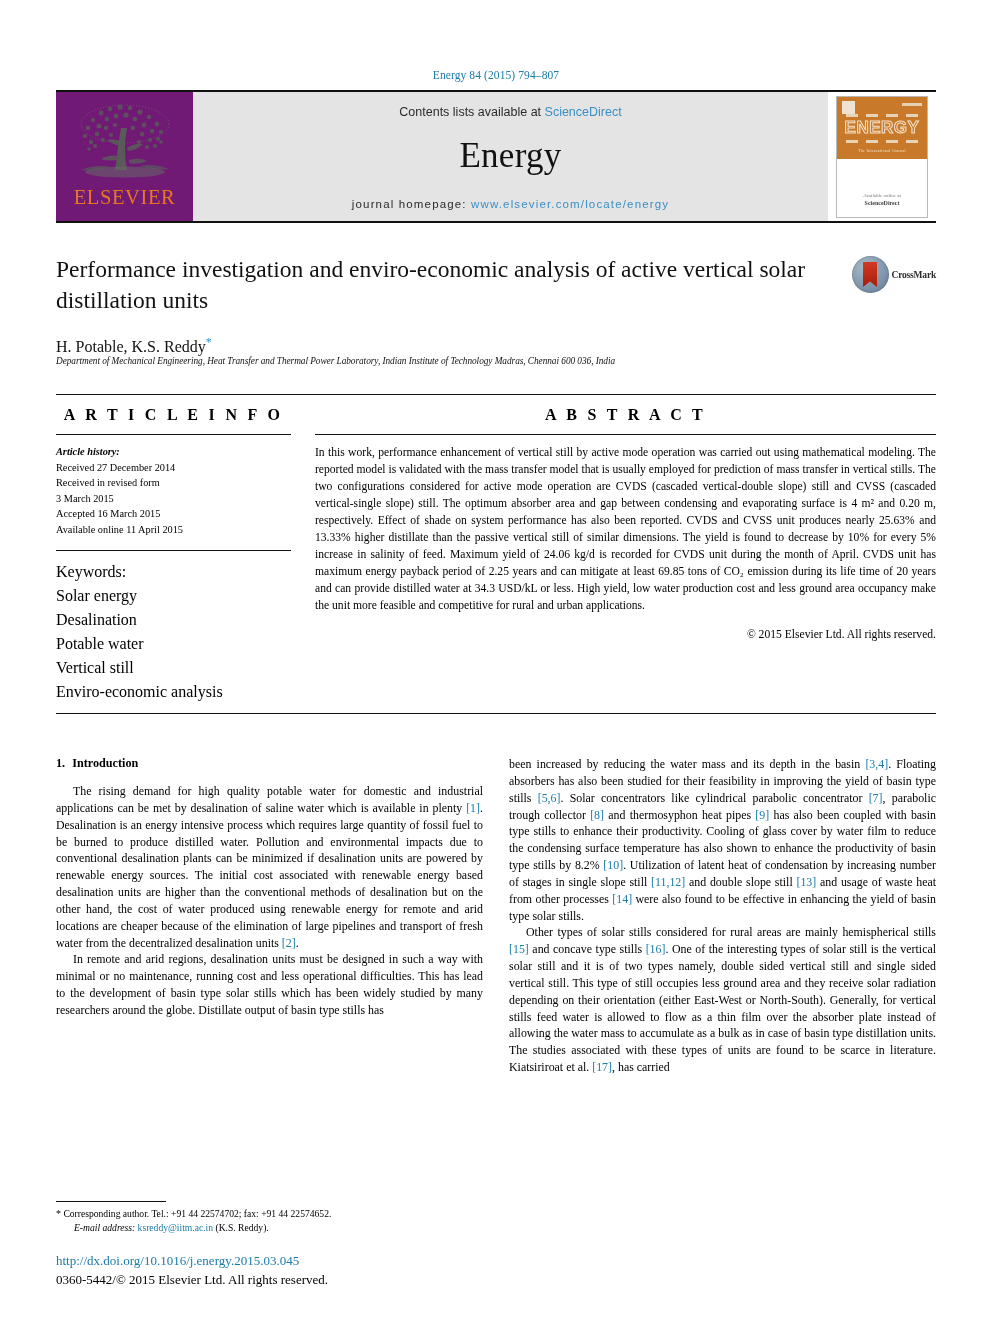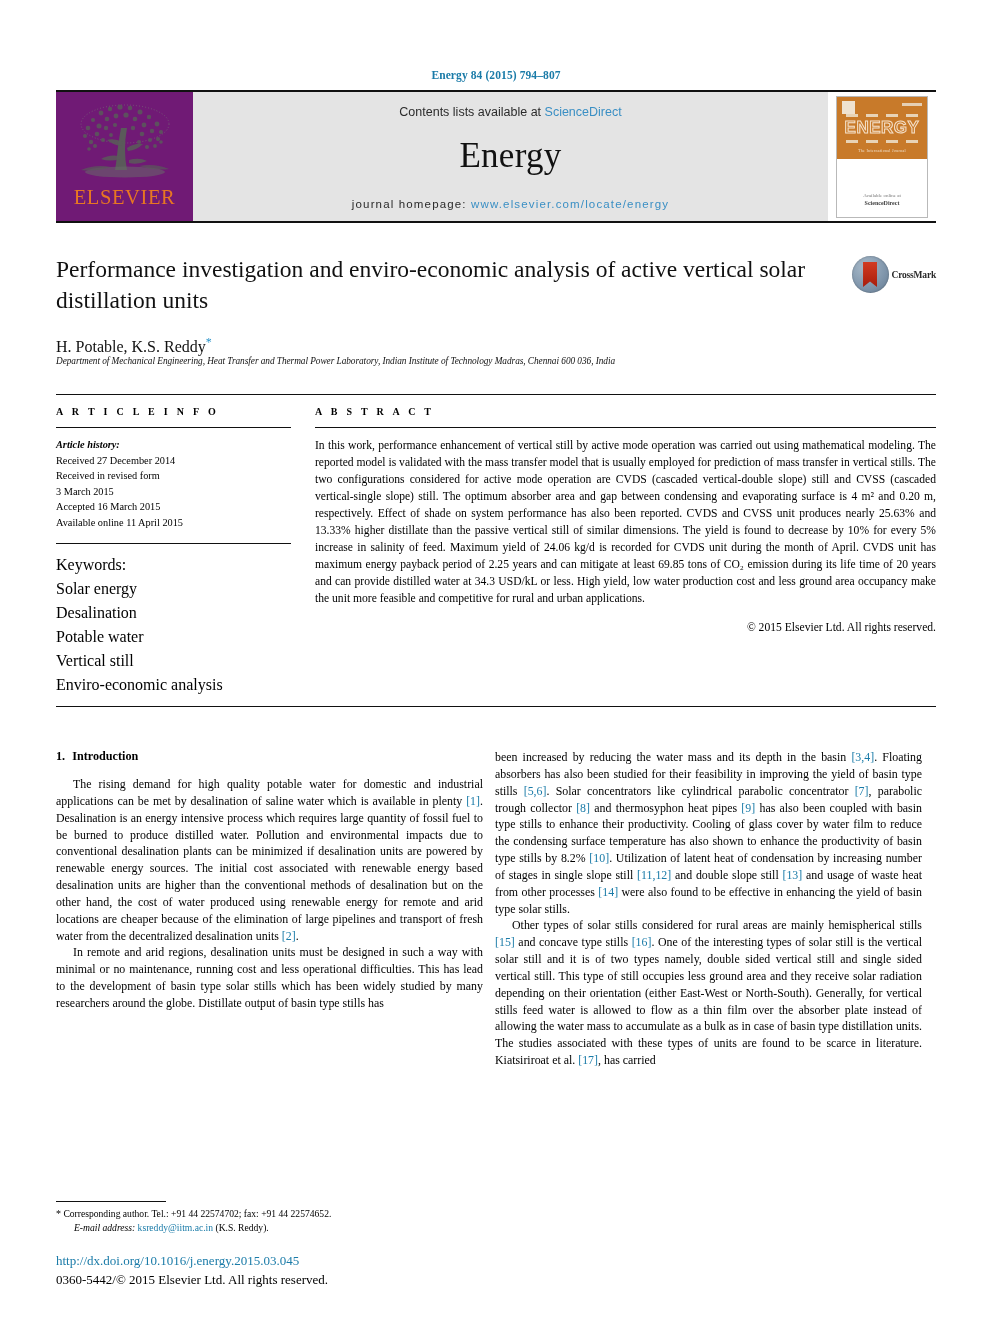"Energy 84 (2015) 794–807" .running-head { font-weight: bold -> none }
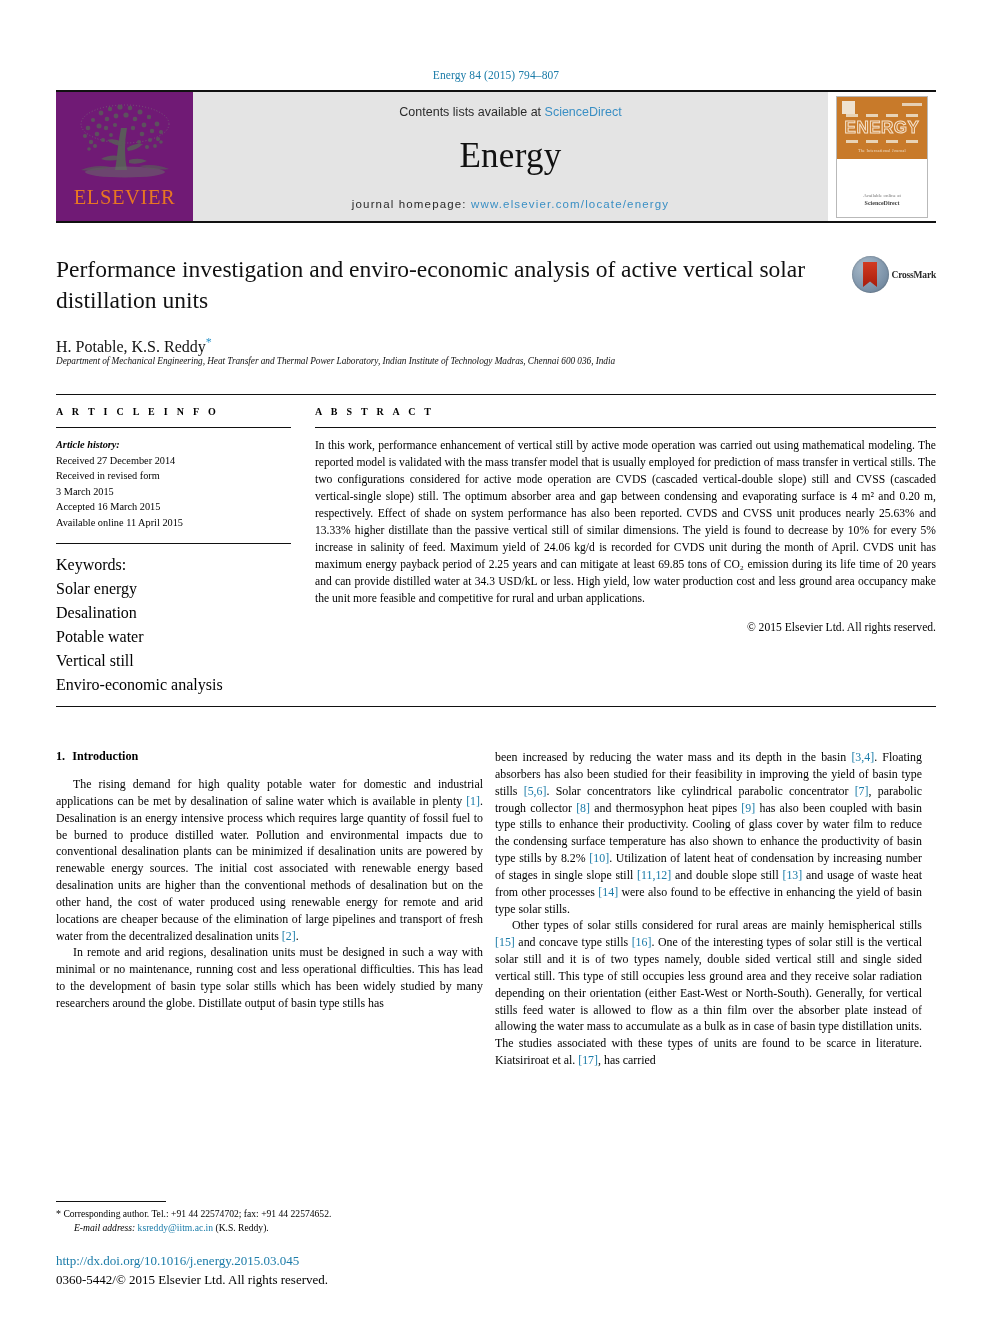"A R T I C" .sec-label { font-size: 10px -> 16px; text-align: none -> center }
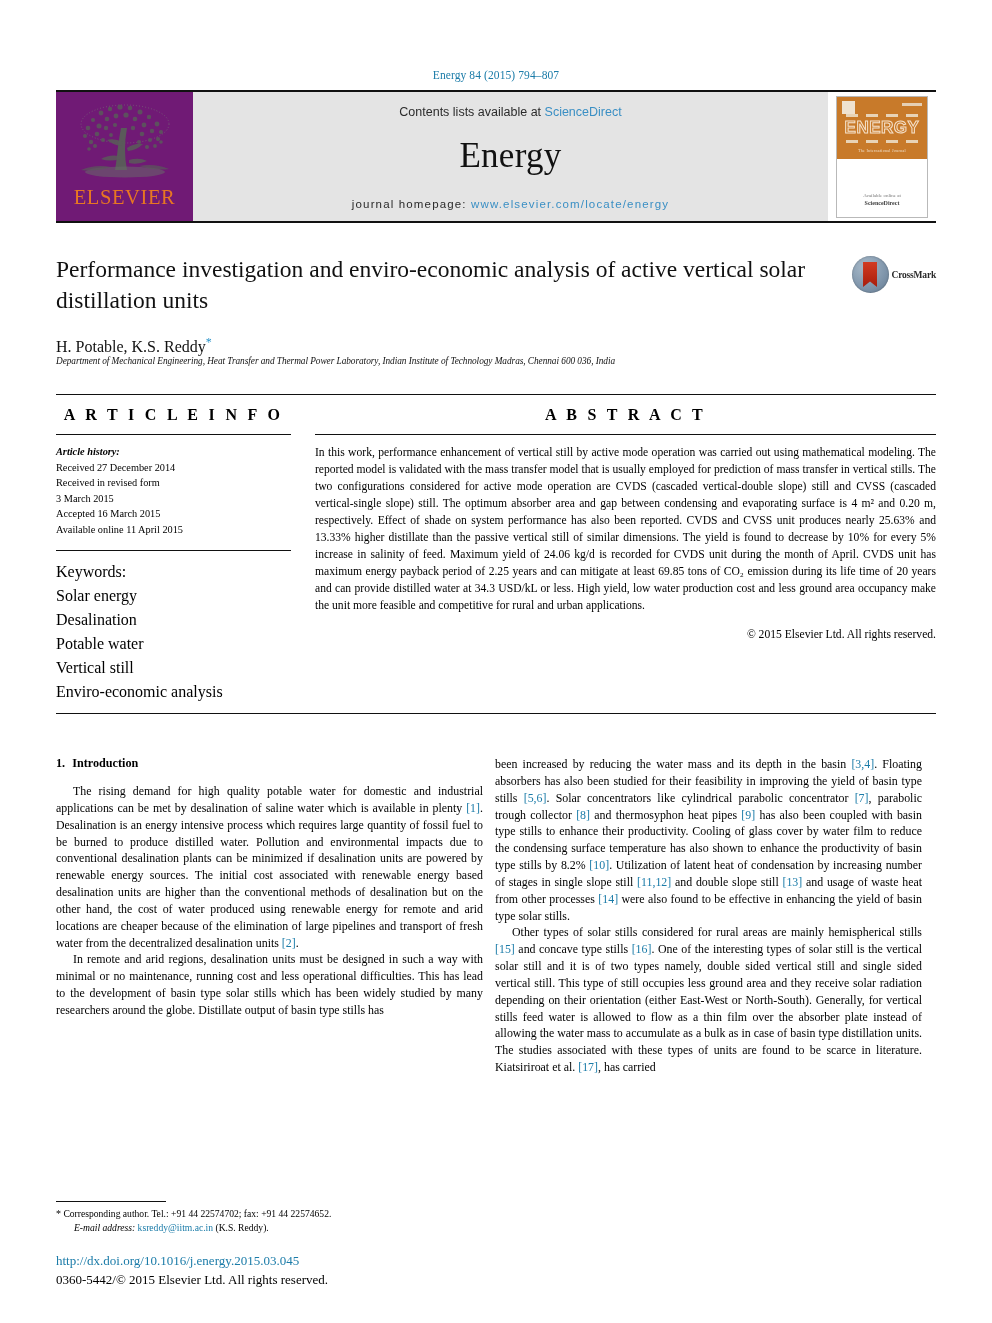"1. Introduction" .body-cols { gap: 12px -> 26px }
